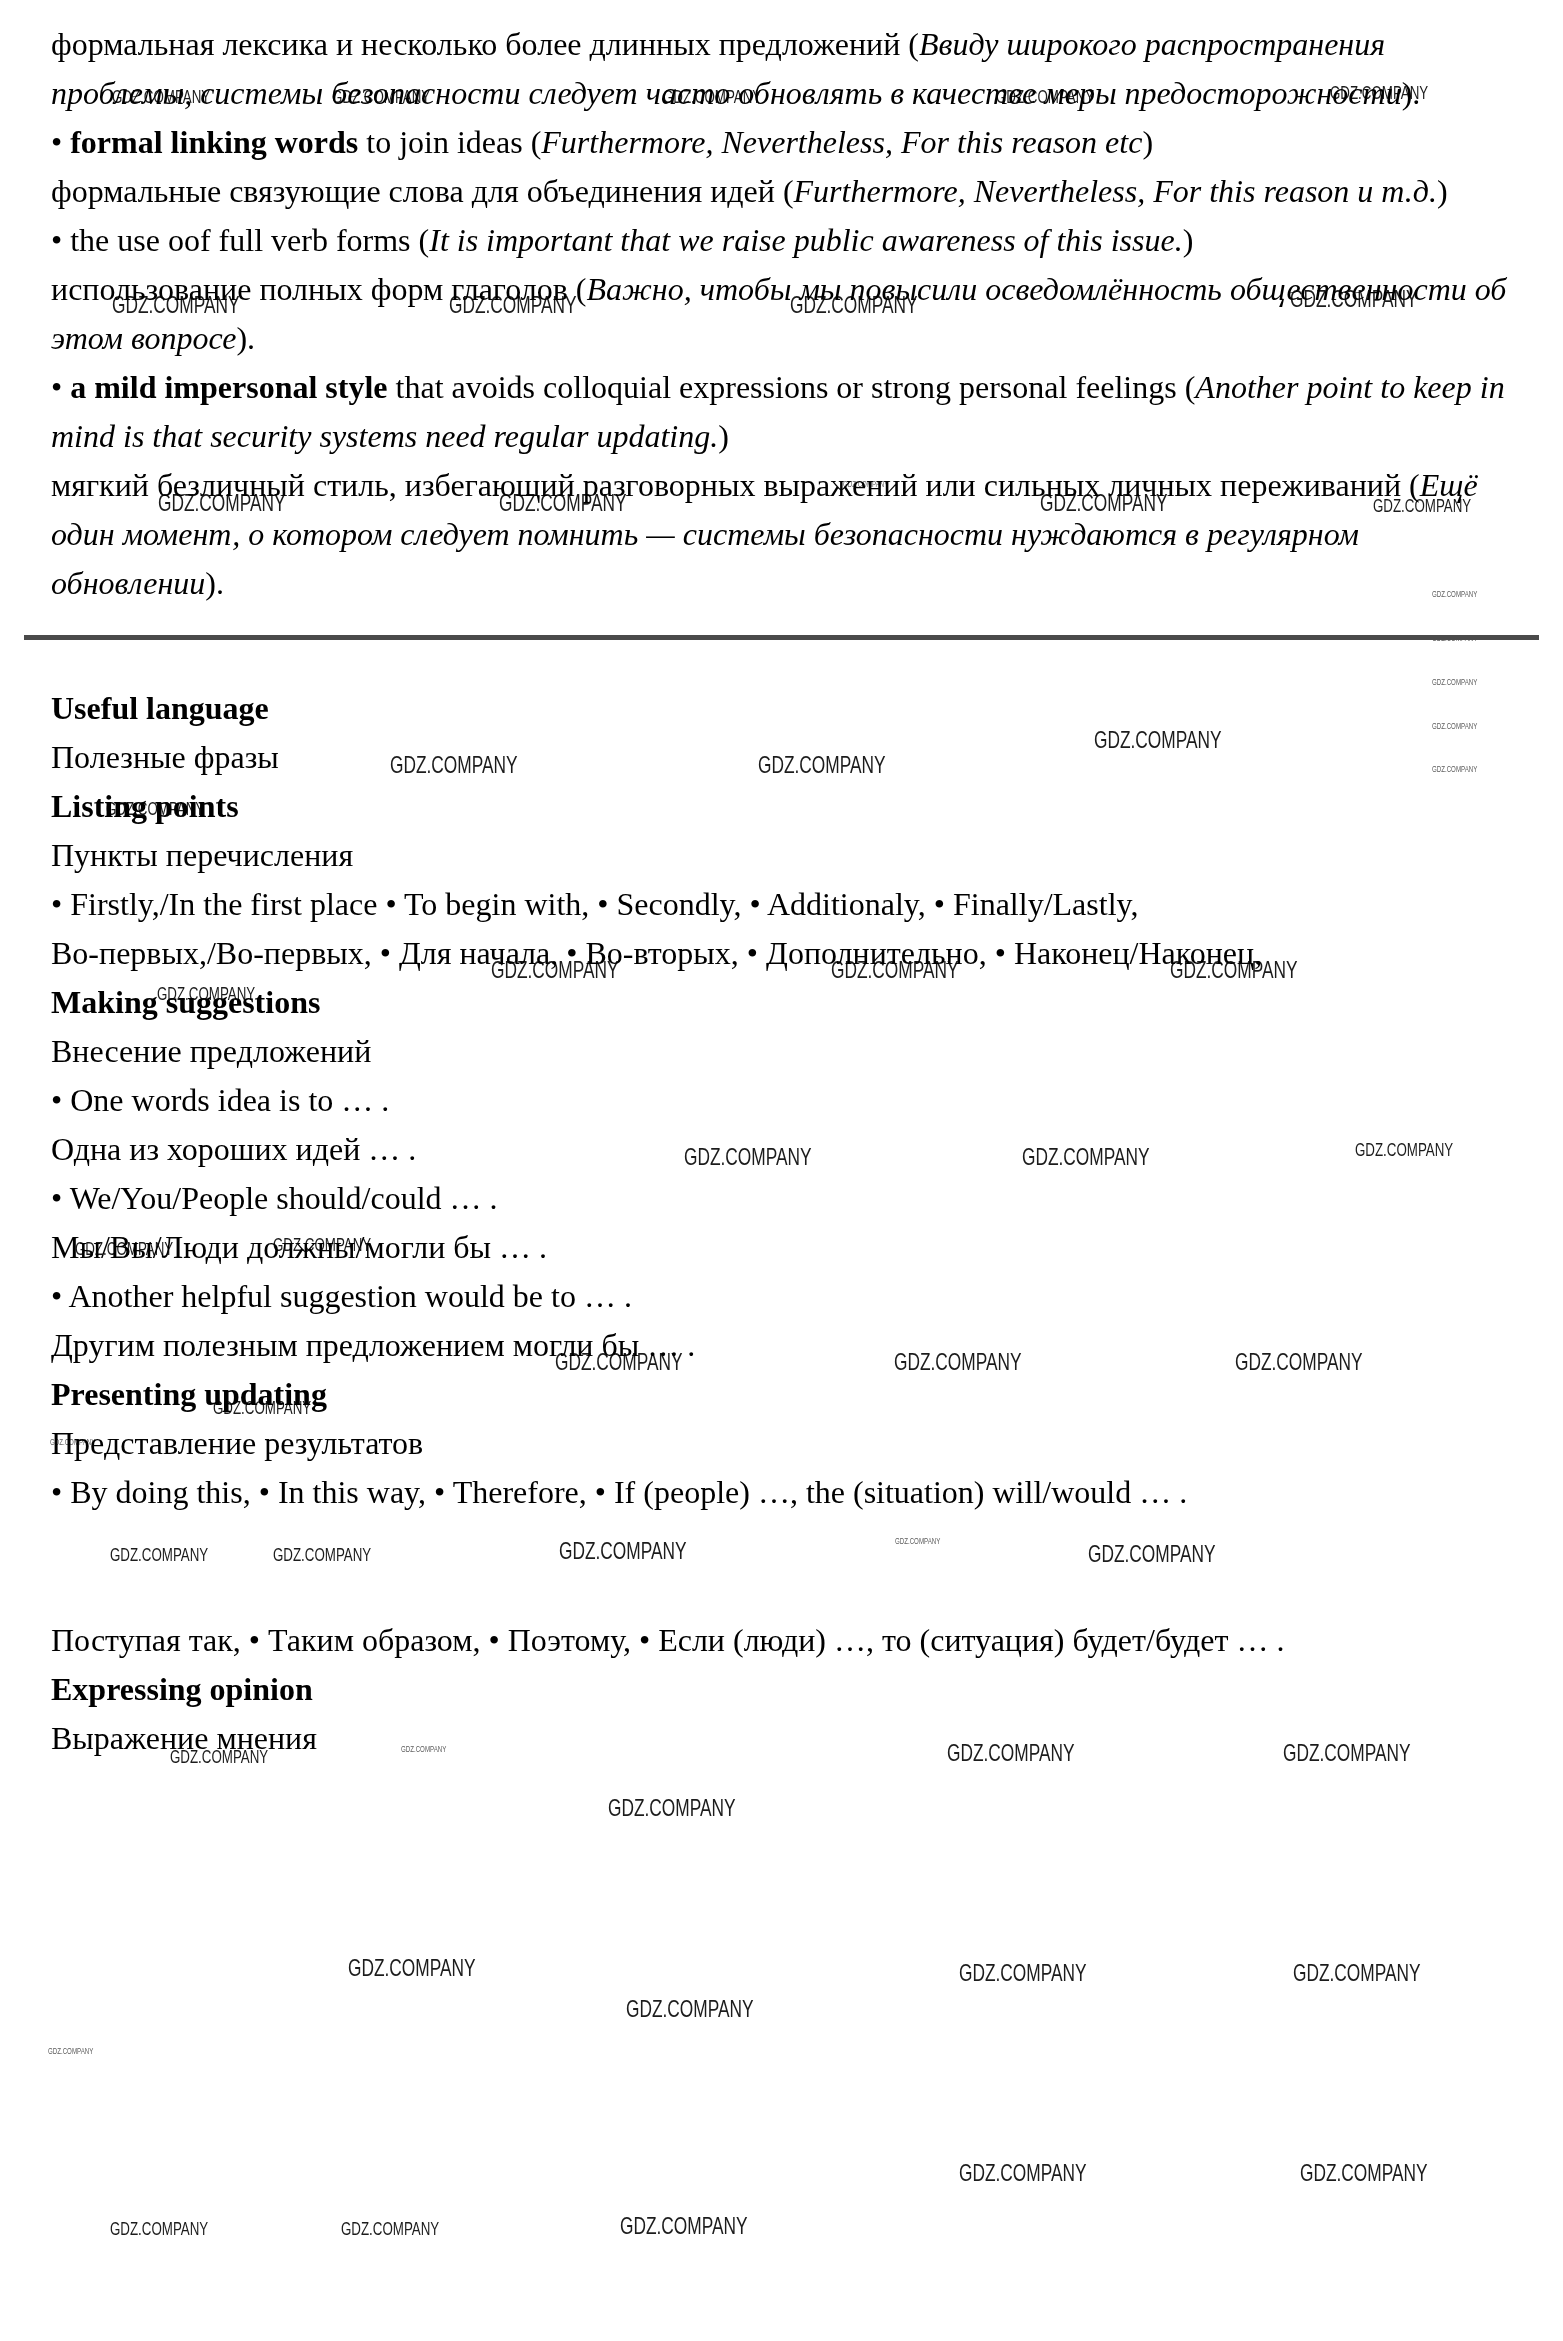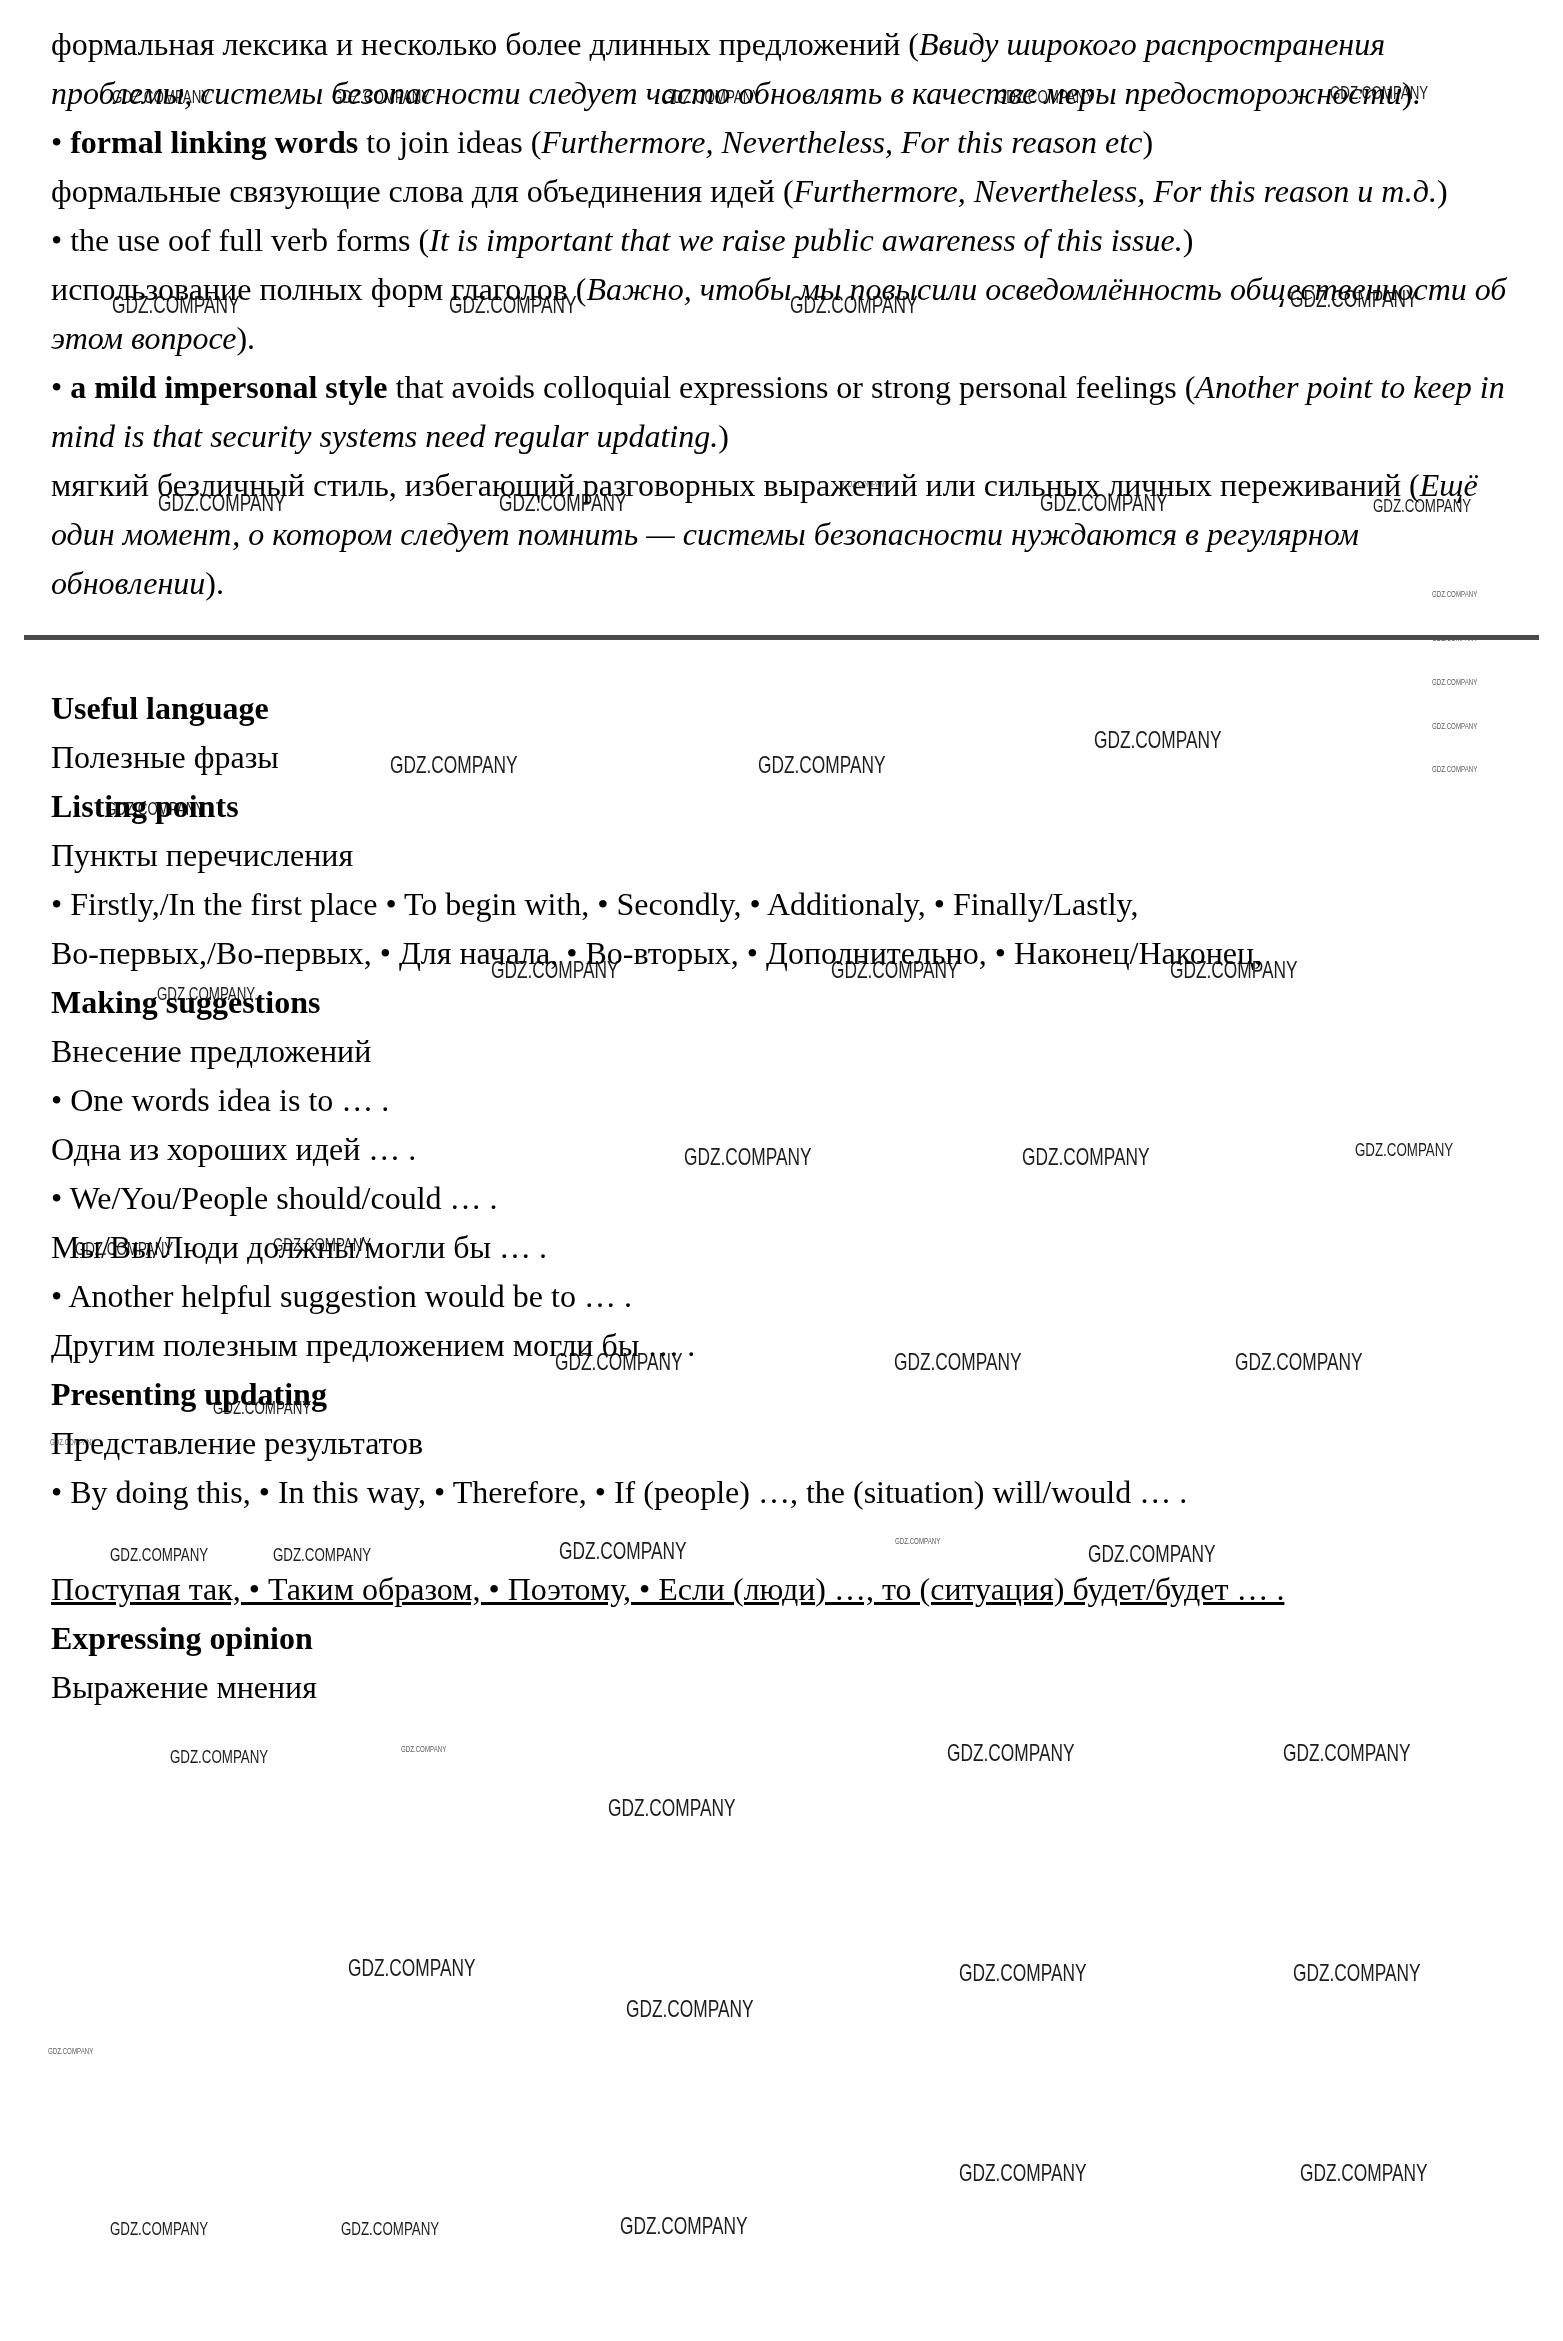"Поступая так, • Таким образом," .para.gap-top { margin-top: 48px -> 99px; text-decoration: underline -> none }
